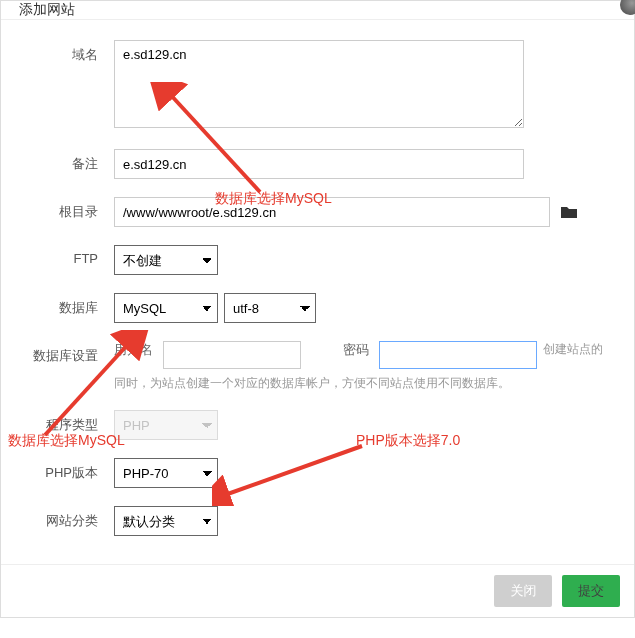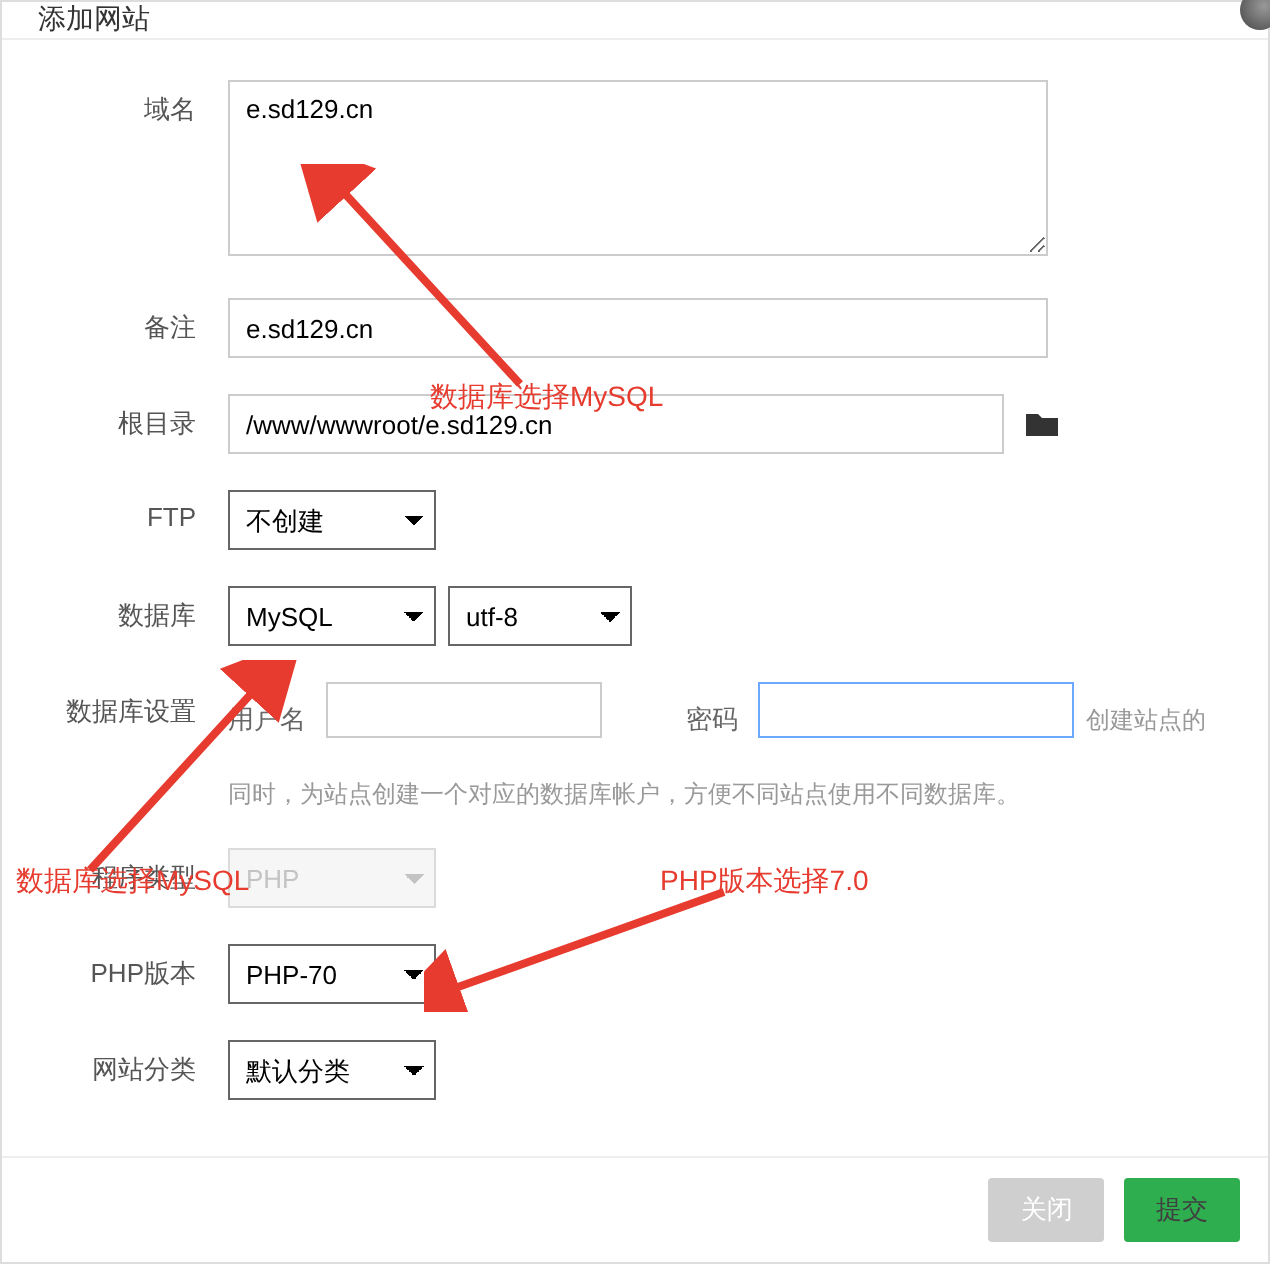"/www/wwwroot/e.sd129.cn" input.input.folder { width: 388px -> 436px }
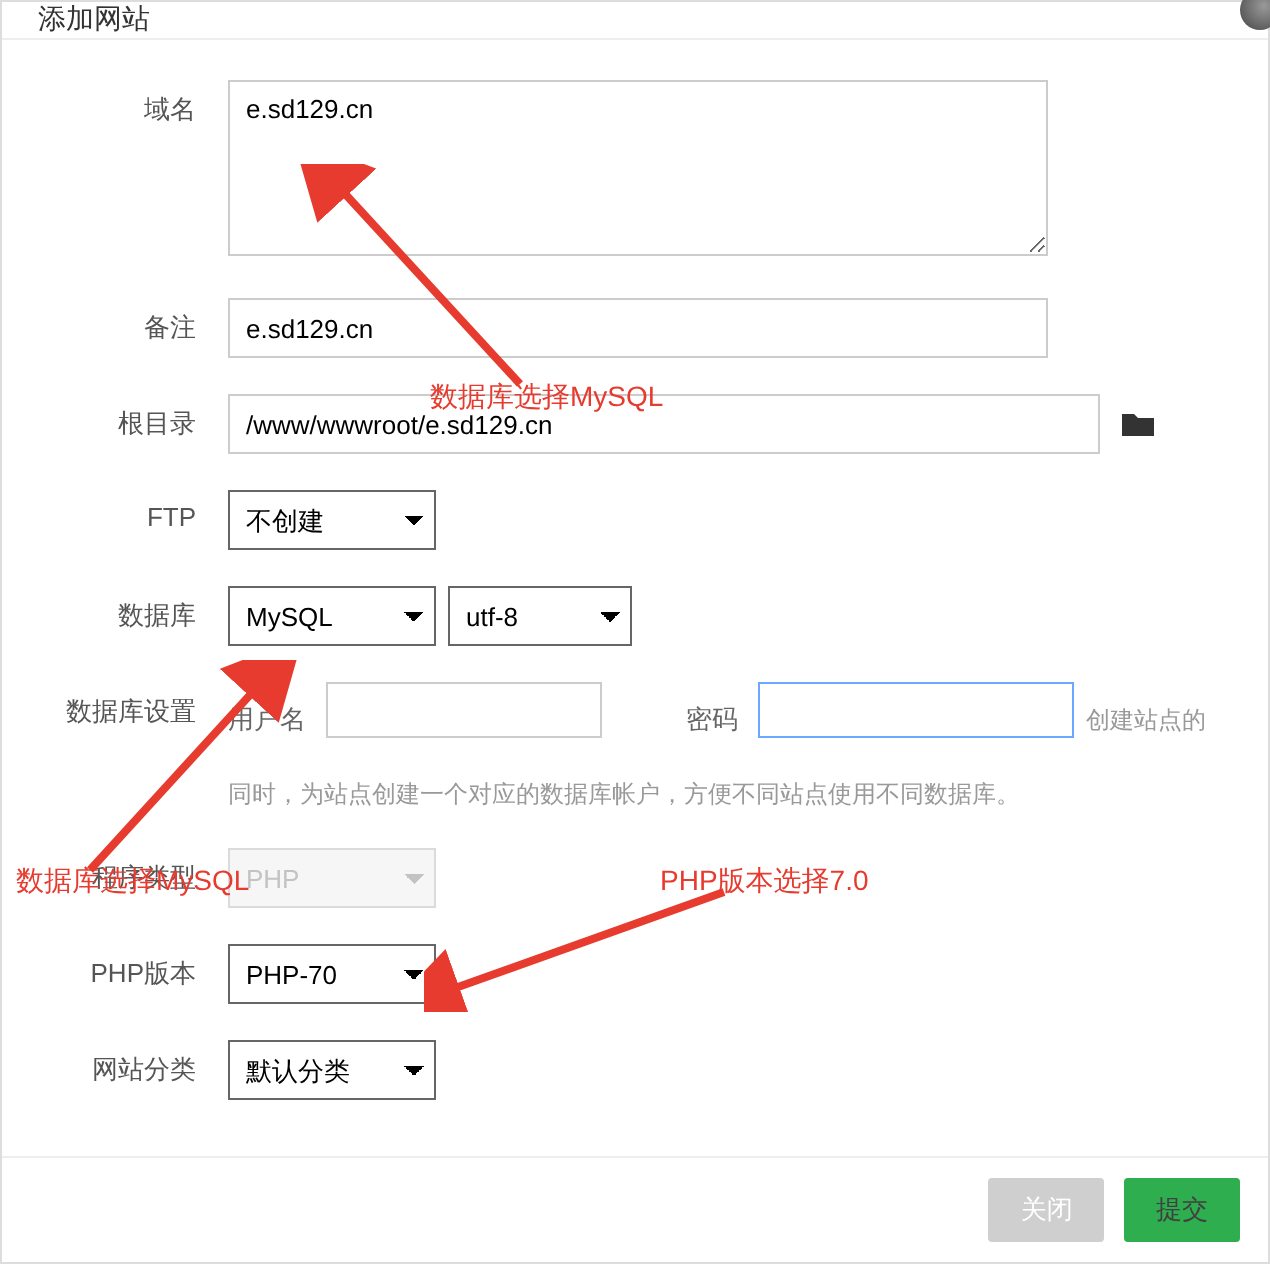"MySQL" .db-row { align-items: flex-end -> flex-start }
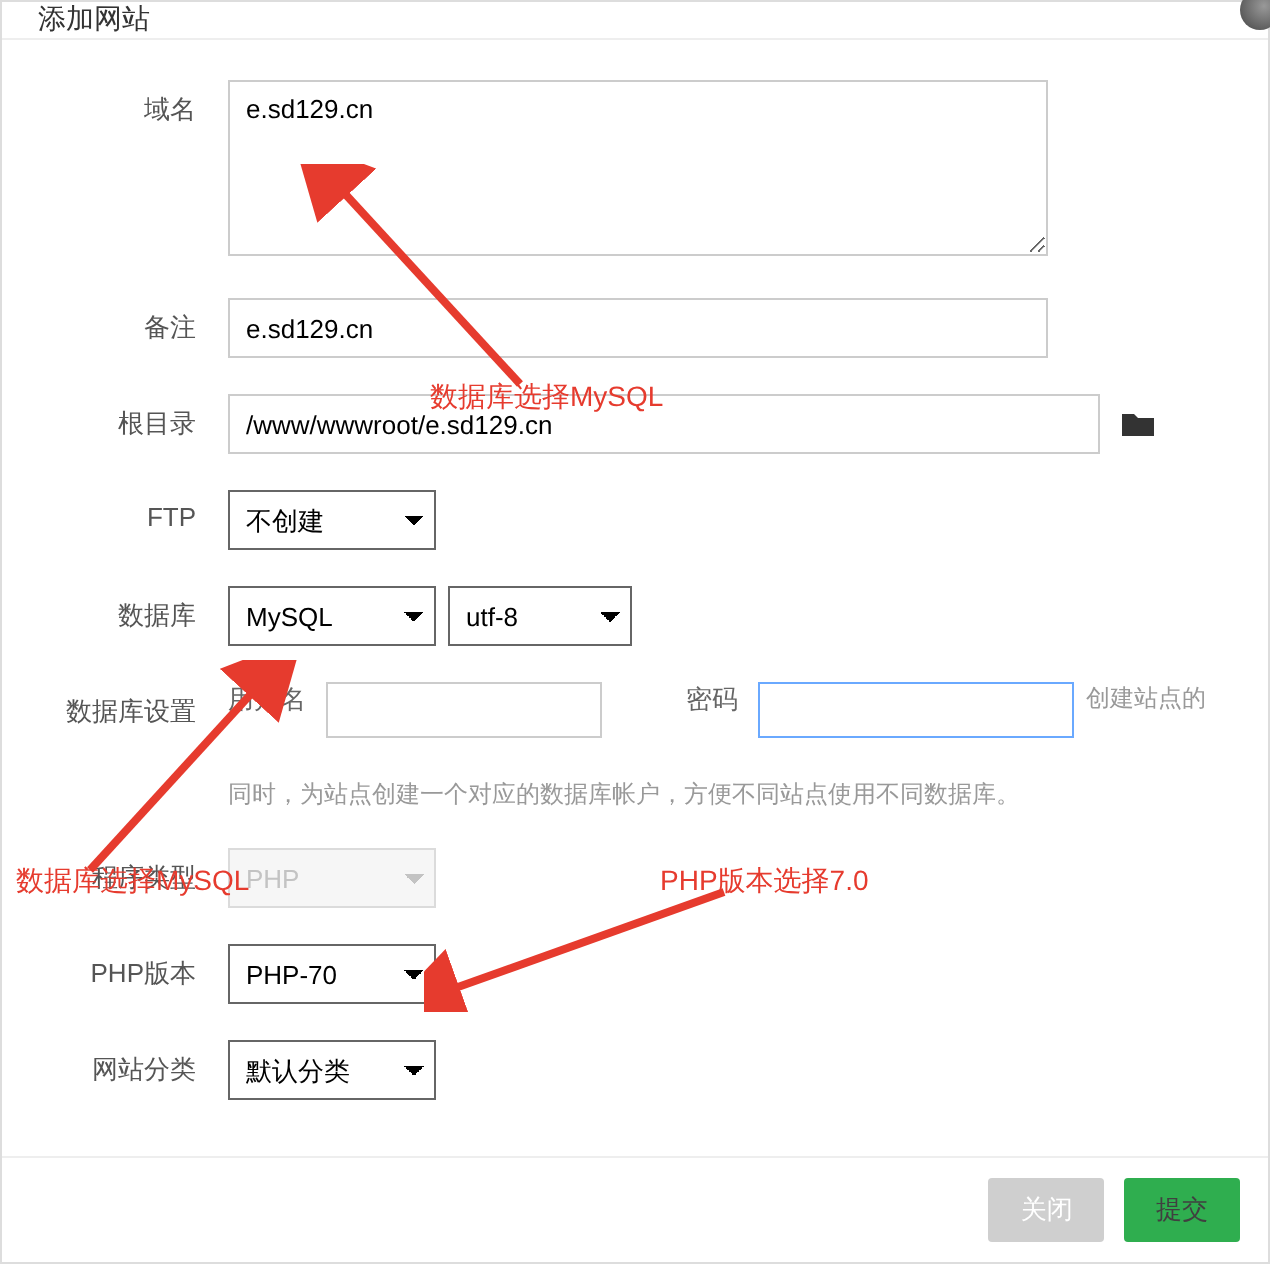"同时，为站点创建一个对应的数据库帐户，方便不同站点使用不同数据库。" .help-text { margin-top: 20px -> 6px }
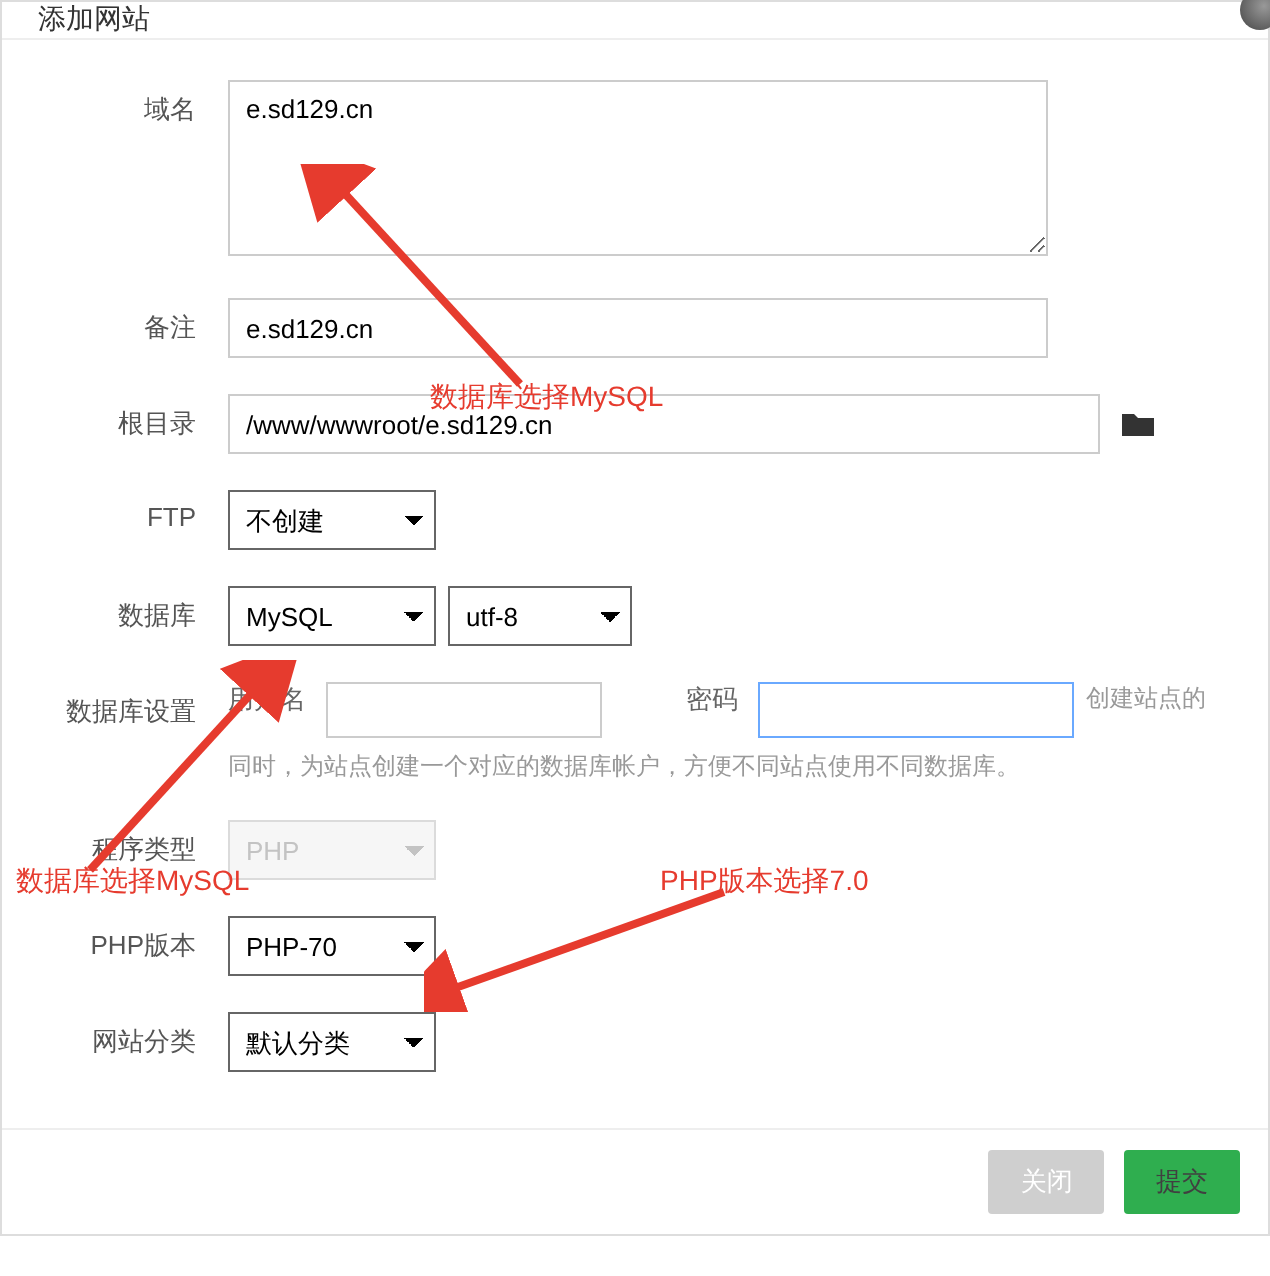"PHP版本选择7.0" div.annotation { left: 330px -> 356px }
